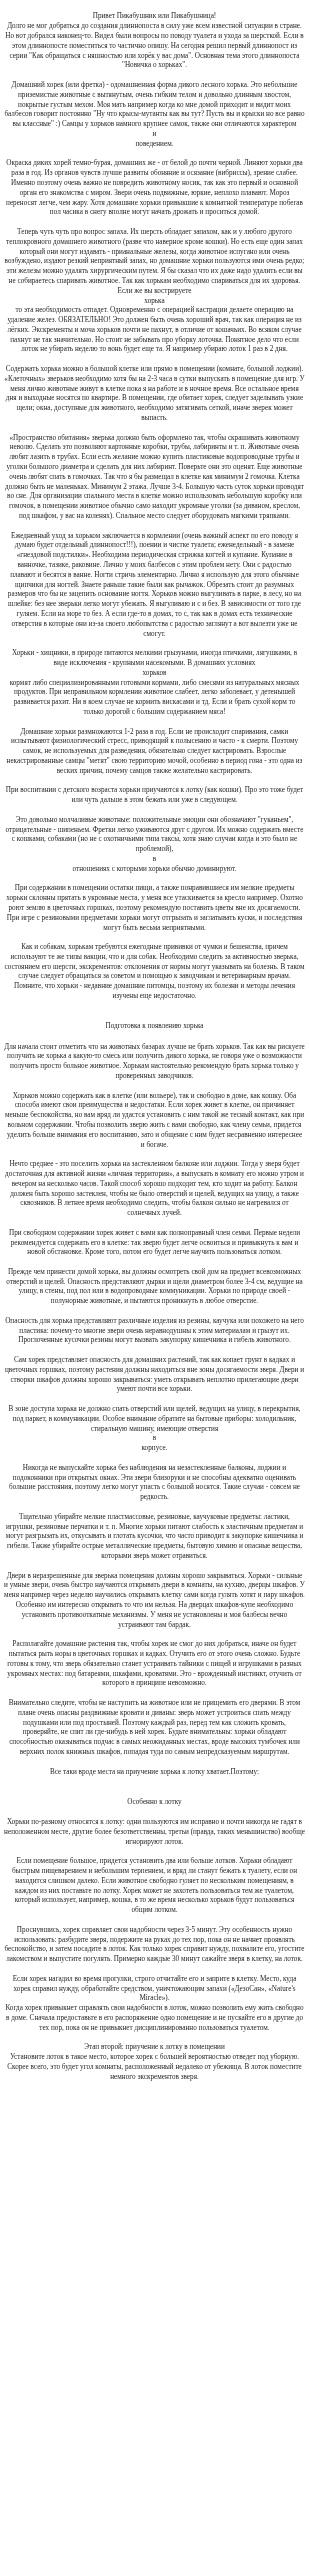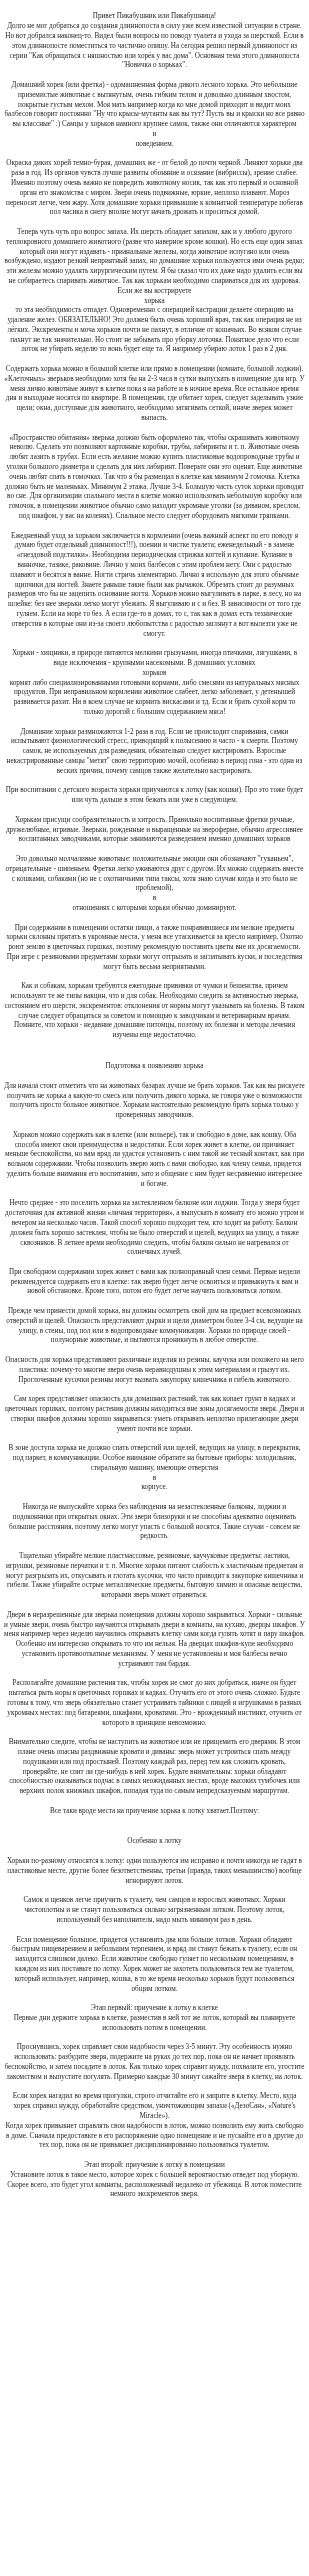"Хорькам присущи сообразительность и" p.para { html: <p>Хорькам присущи сообразительность и хитрость. Правильно воспитанные фретки ручные, дружелюбные, игривые. Зверьки, рожденные и выращенные на звероферме, обычно агрессивнее воспитанных заводчиками, которые занимаются разведением именно домашних хорьков</p> -> none }
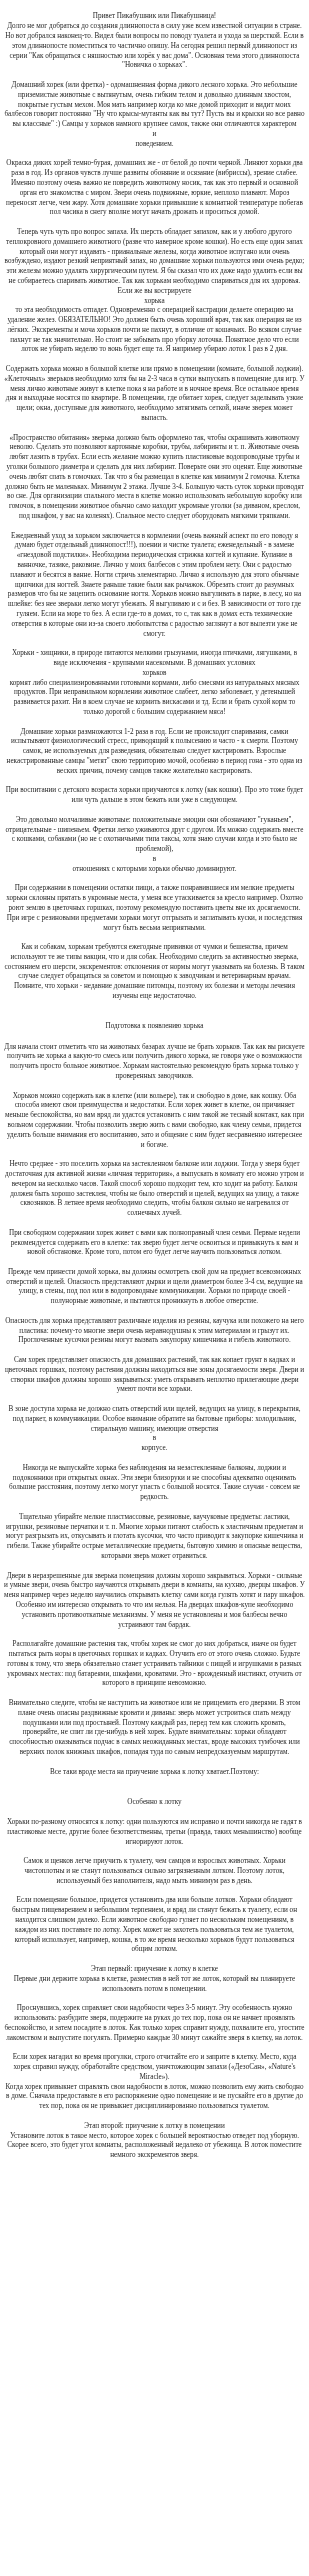"Хорьки по-разному относятся к лотку:" p.para { text: пластиковые -> неположенном }
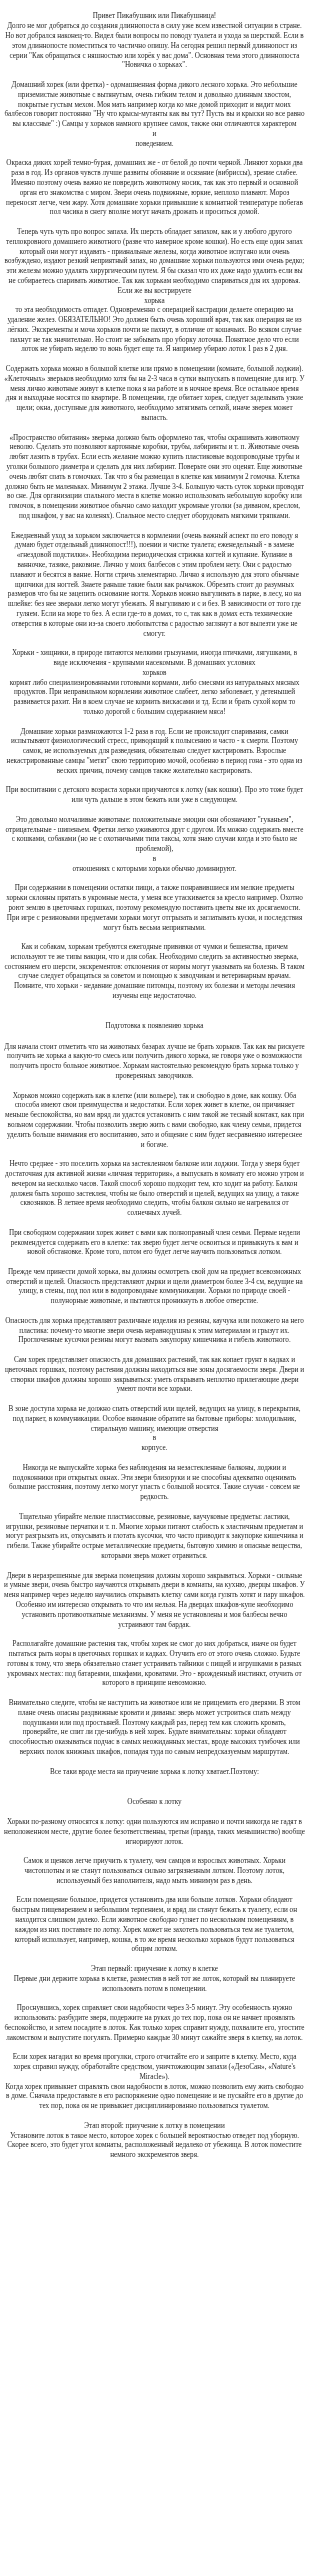"Самок и щенков легче приучить" p.para { html: <p>Самок и щенков легче приучить к туалету, чем самцов и взрослых животных. Хорьки чистоплотны и не станут пользоваться сильно загрязненным лотком. Поэтому лоток, используемый без наполнителя, надо мыть минимум раз в день.</p> -> none }
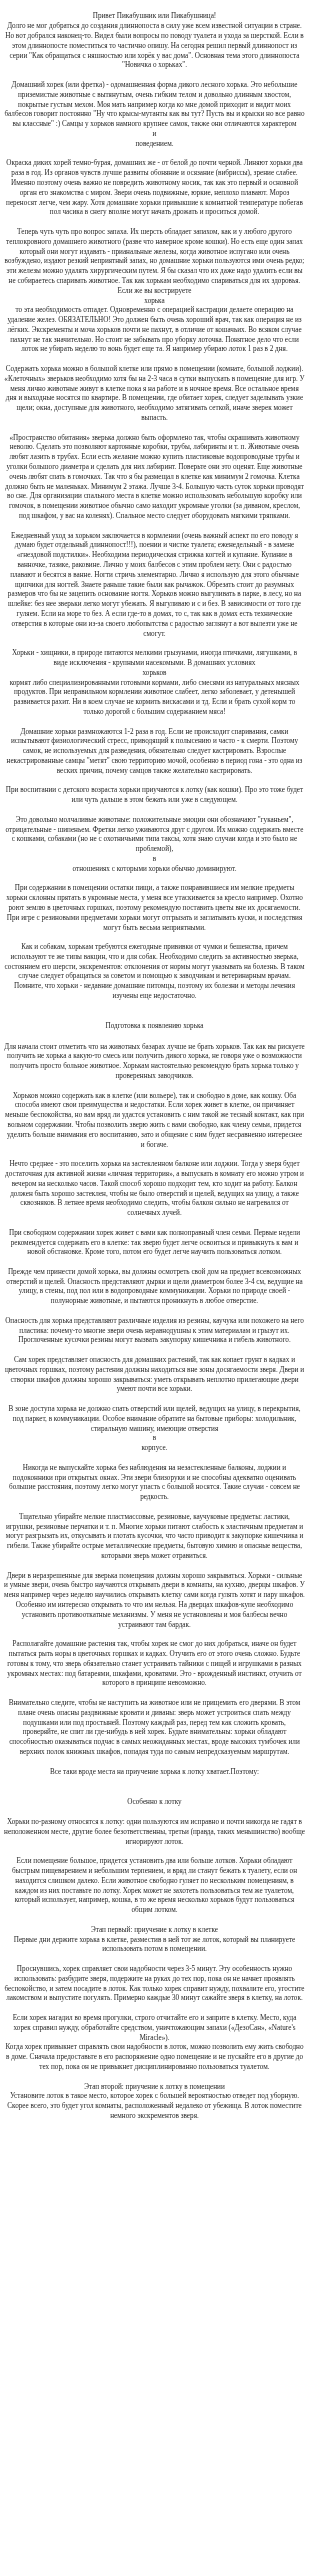"Этап первый: приучение к лотку" p.para { html: <p>Этап первый: приучение к лотку в клетке Первые дни держите хорька в клетке, разместив в ней тот же лоток, который вы планируете использовать потом в помещении.</p> -> none }
